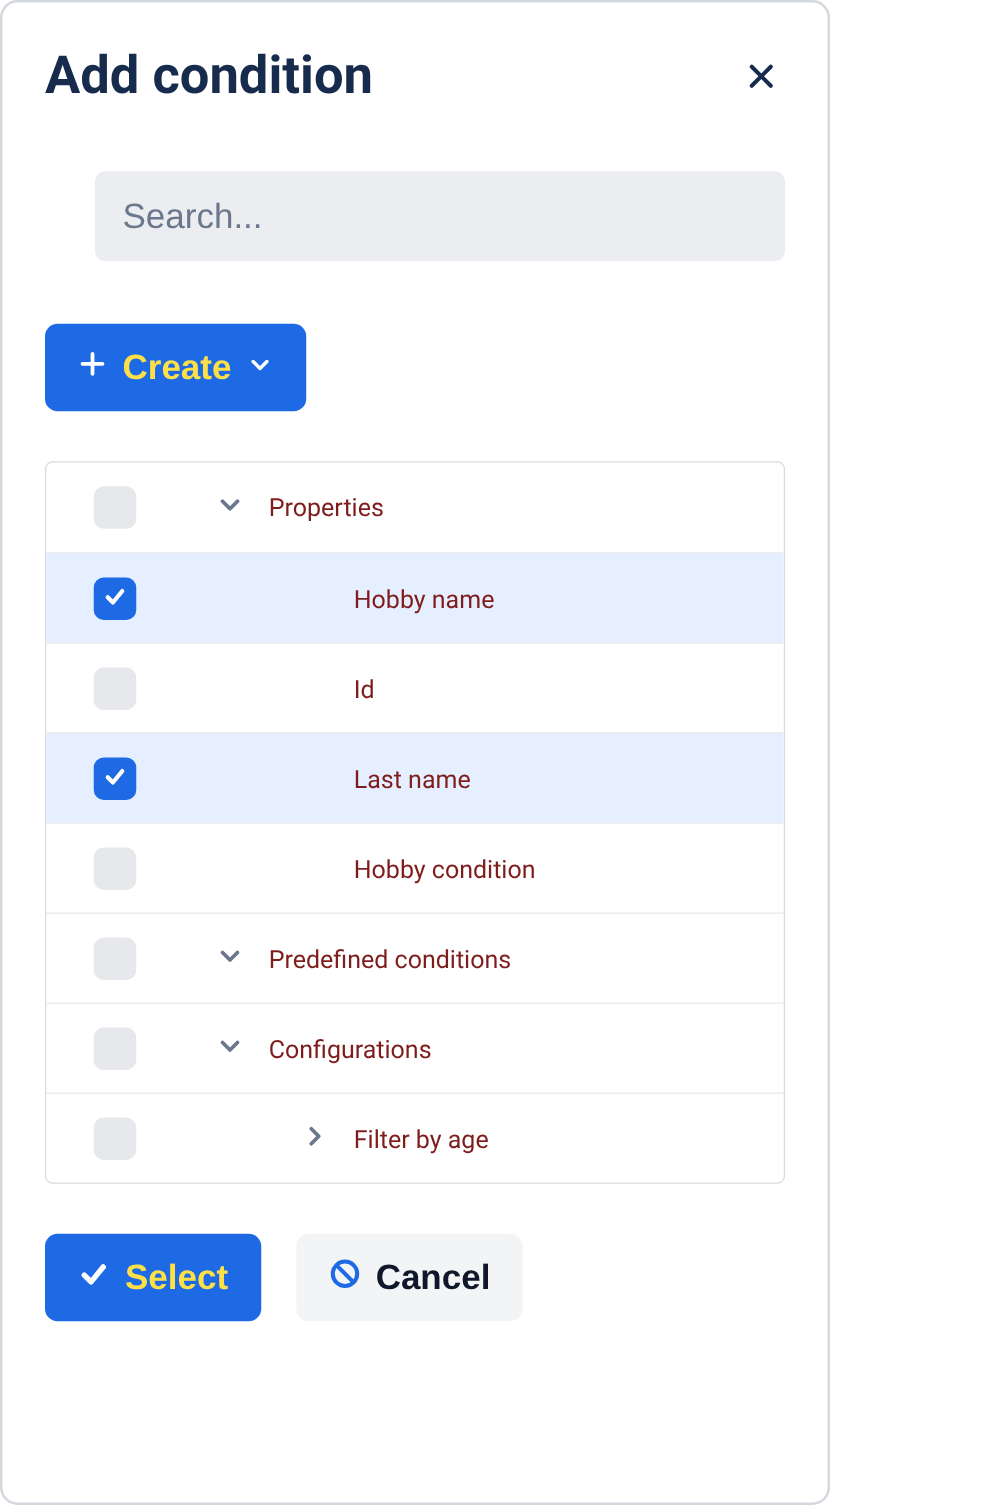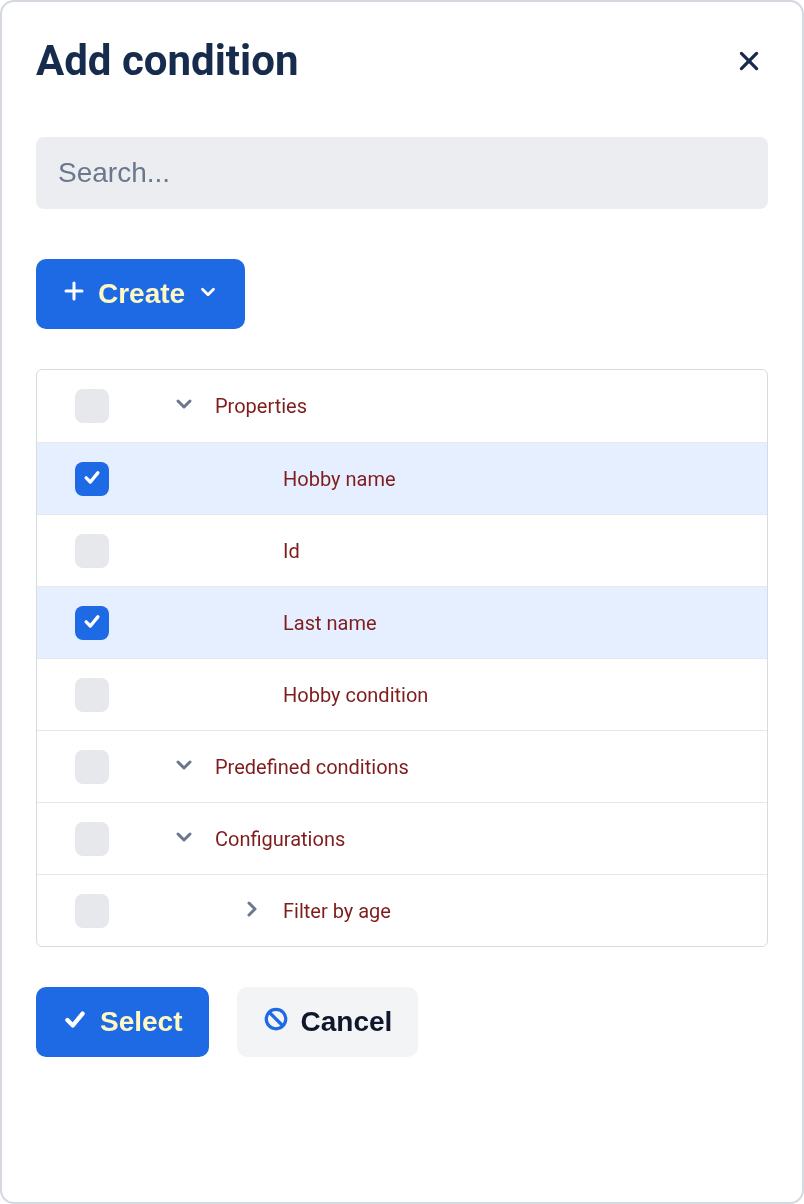"Add condition" .dialog { width: 804px -> 664px }
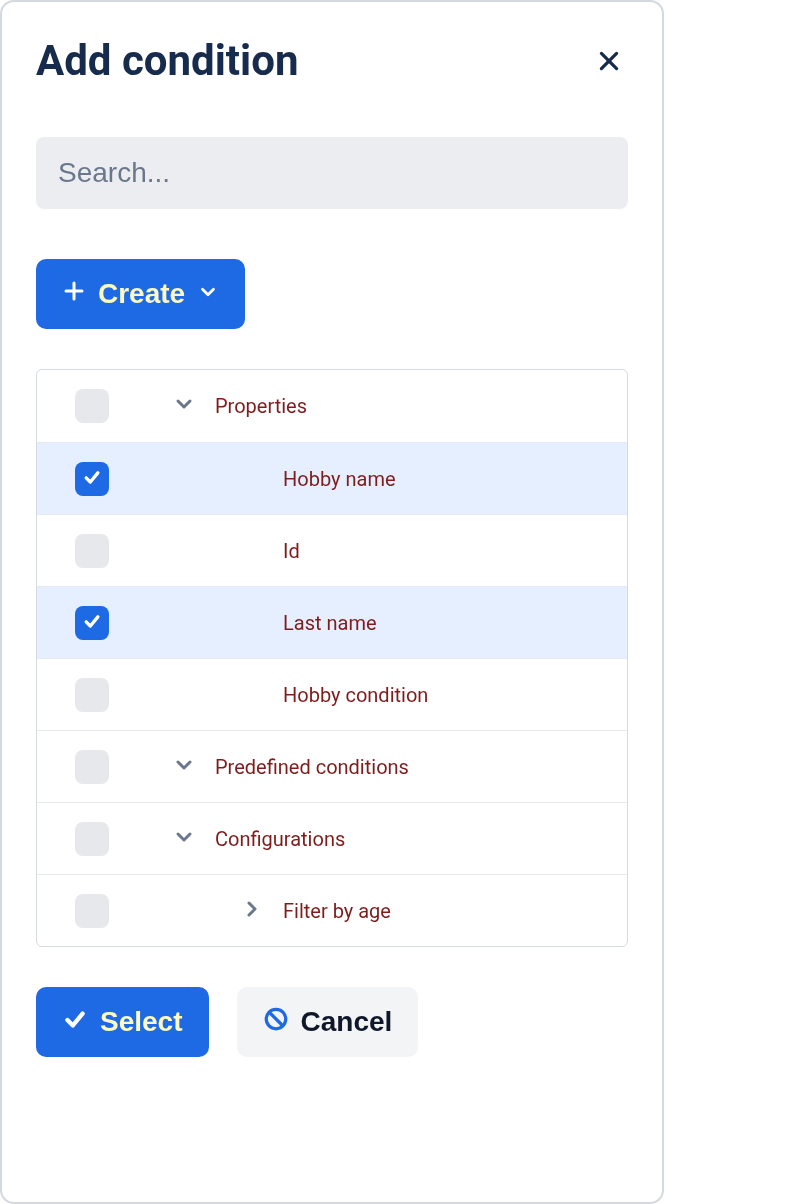"Search..." .search-wrap { margin-left: none -> 40px }
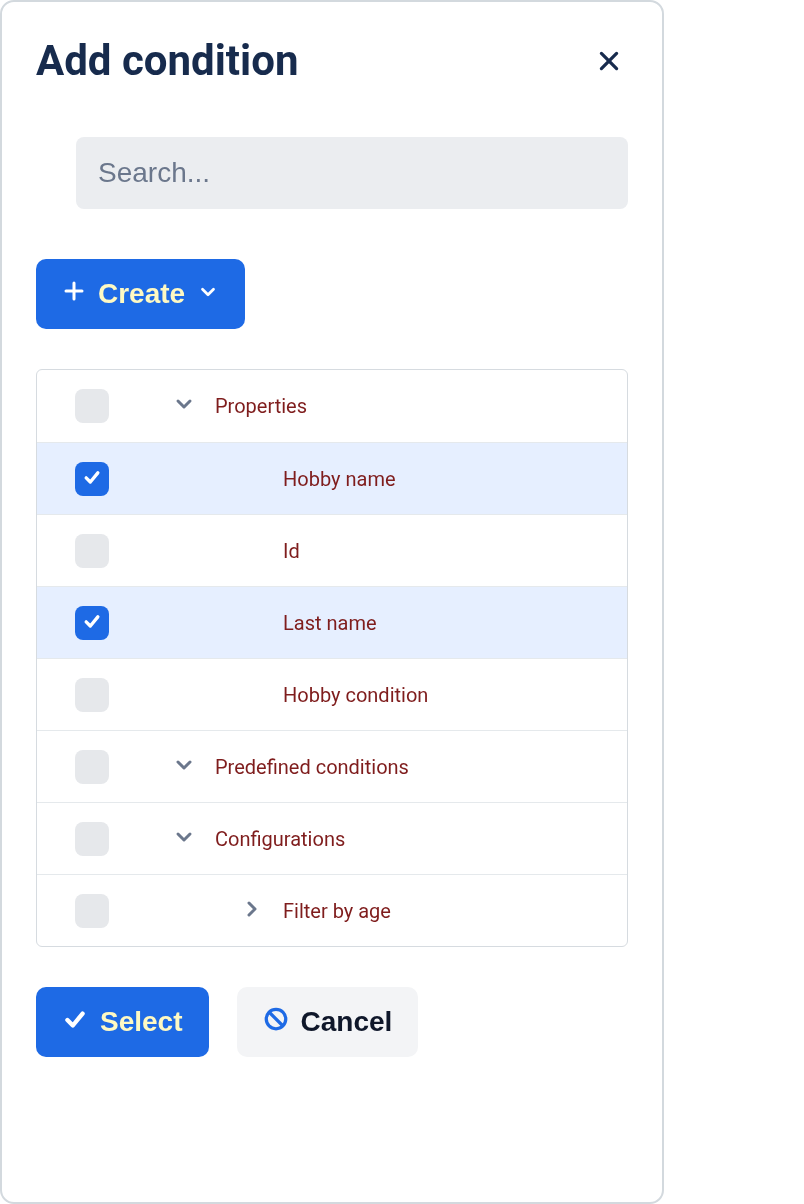"Create" .btn-primary { color: #fef9c3 -> #fde047 }
